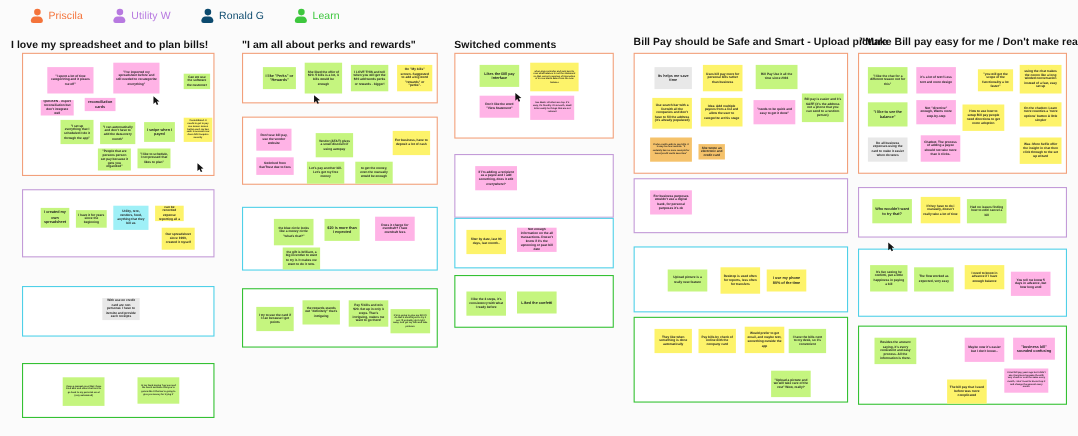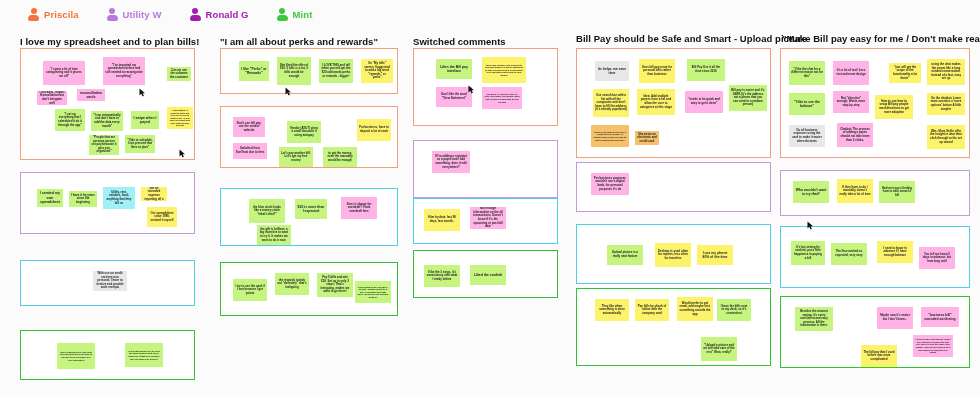"Priscila" .user .uname { font-weight: bold -> normal }
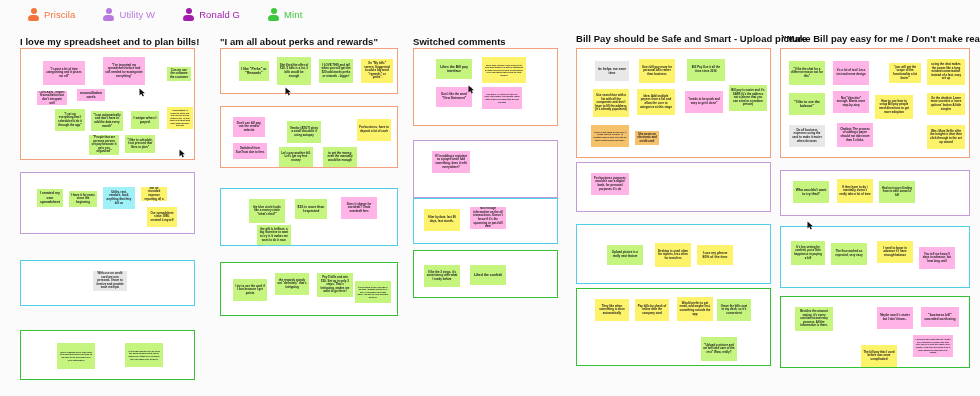"Ronald G" div.user { color: #a21caf -> #0c4a6e }
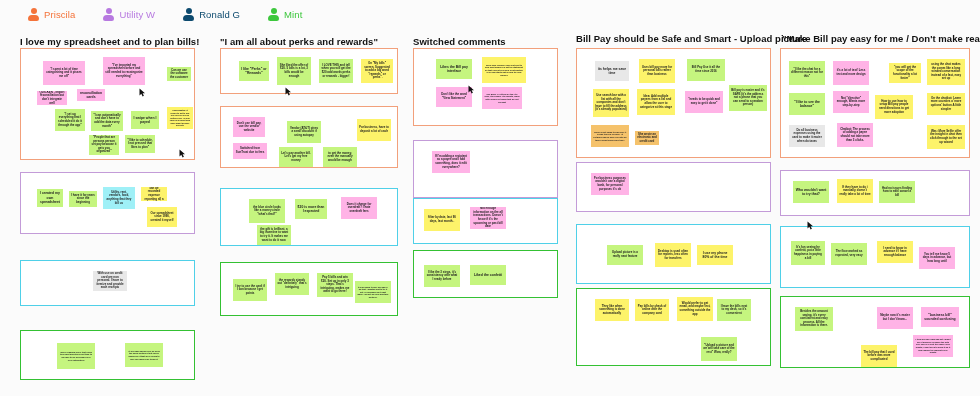"Mint" span.uname { text: Mint -> Learn }
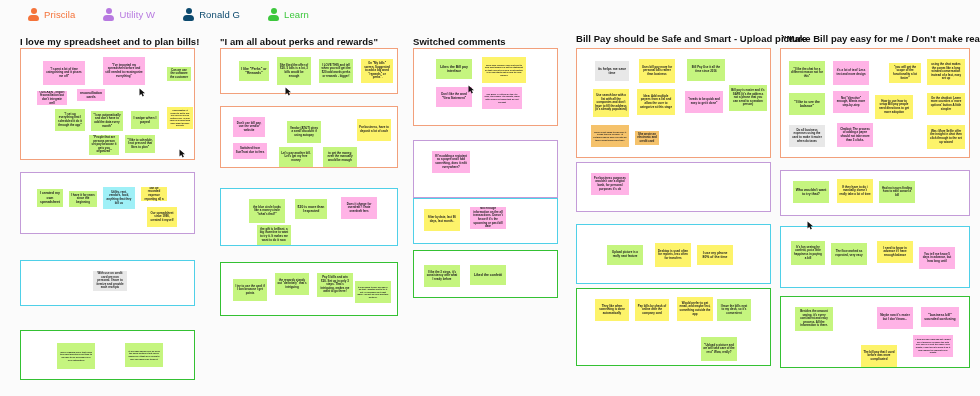"I love my spreadsheet and" div.col-title { left: 20px -> 10px }
